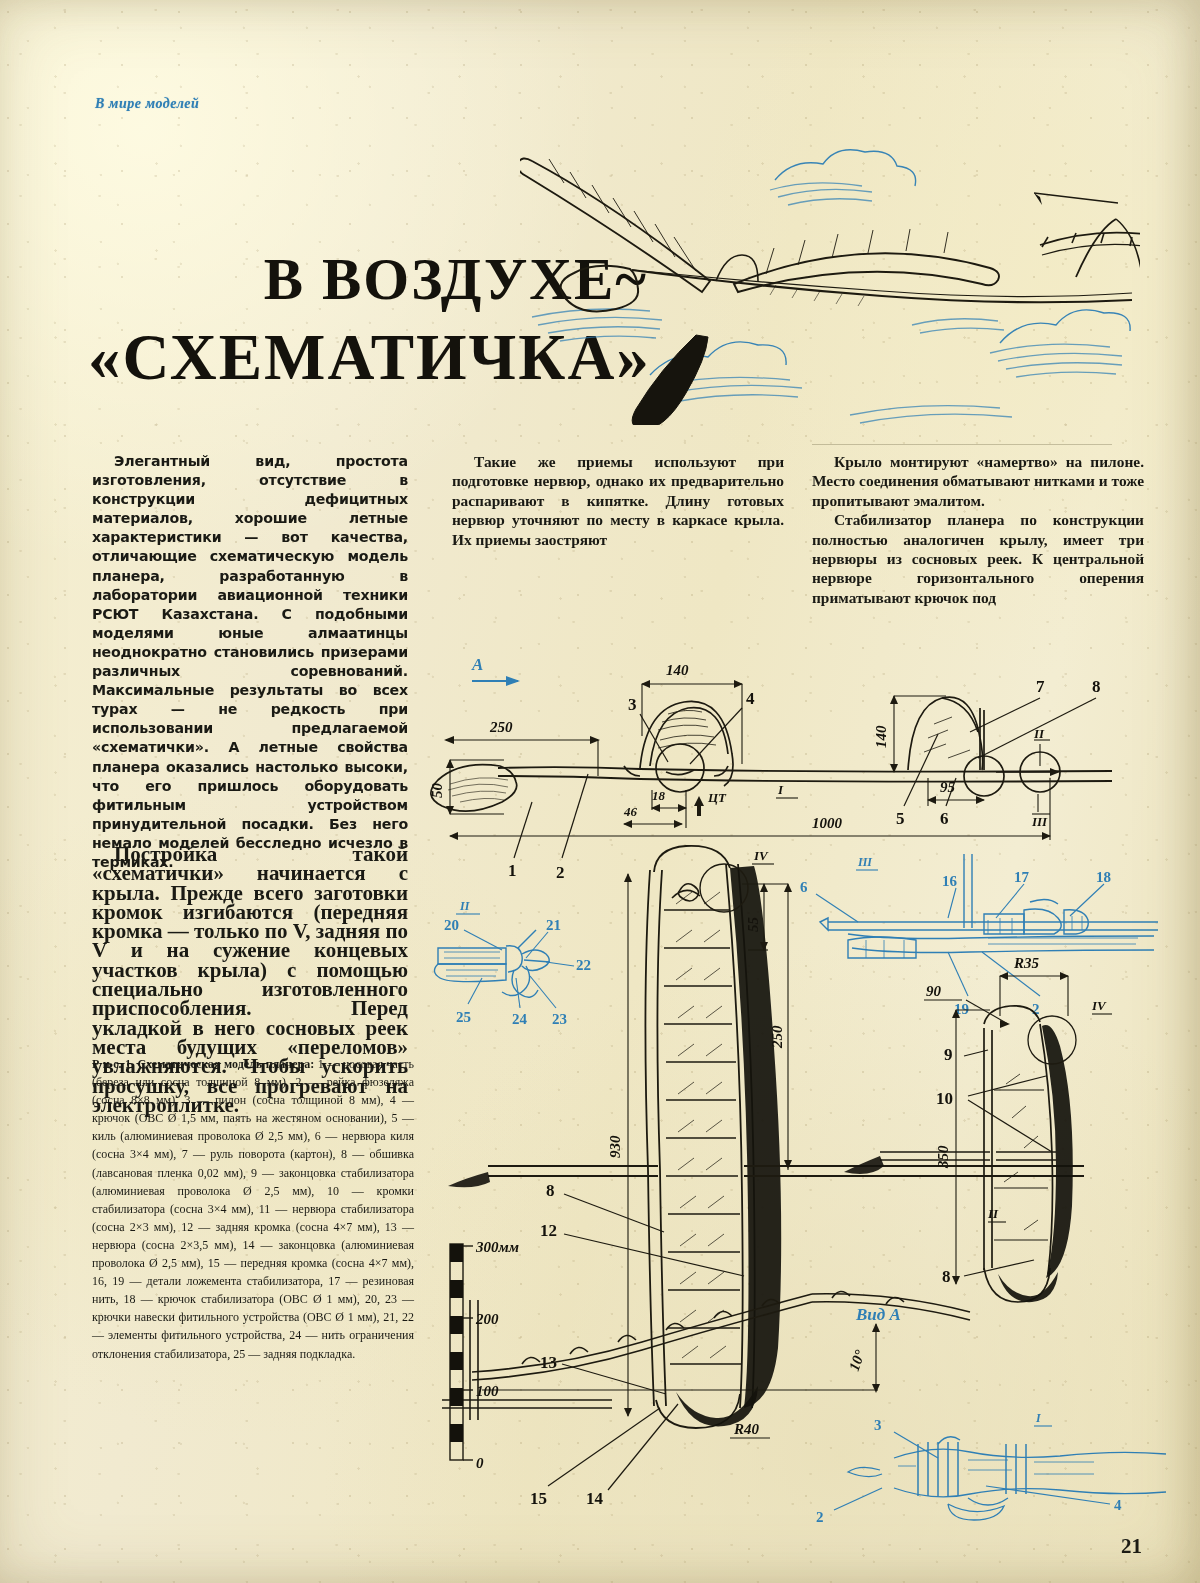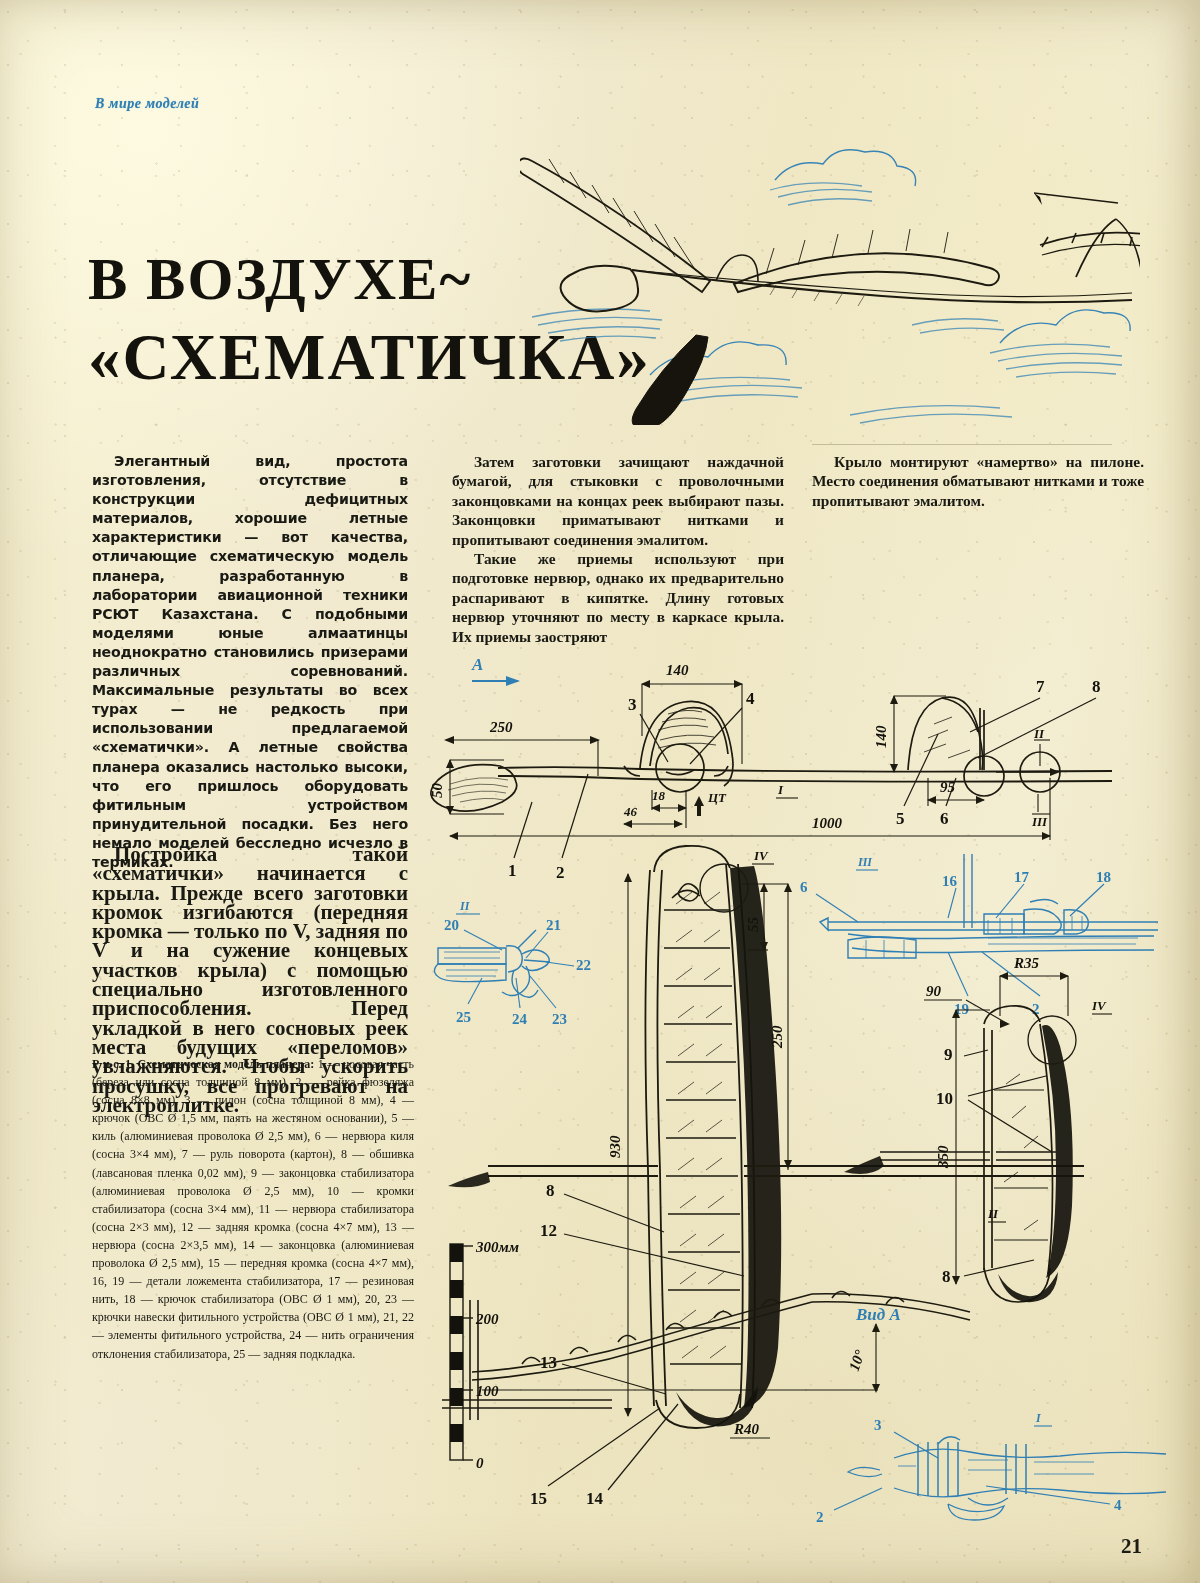"В ВОЗДУХЕ~" .headline { text-align: none -> right }
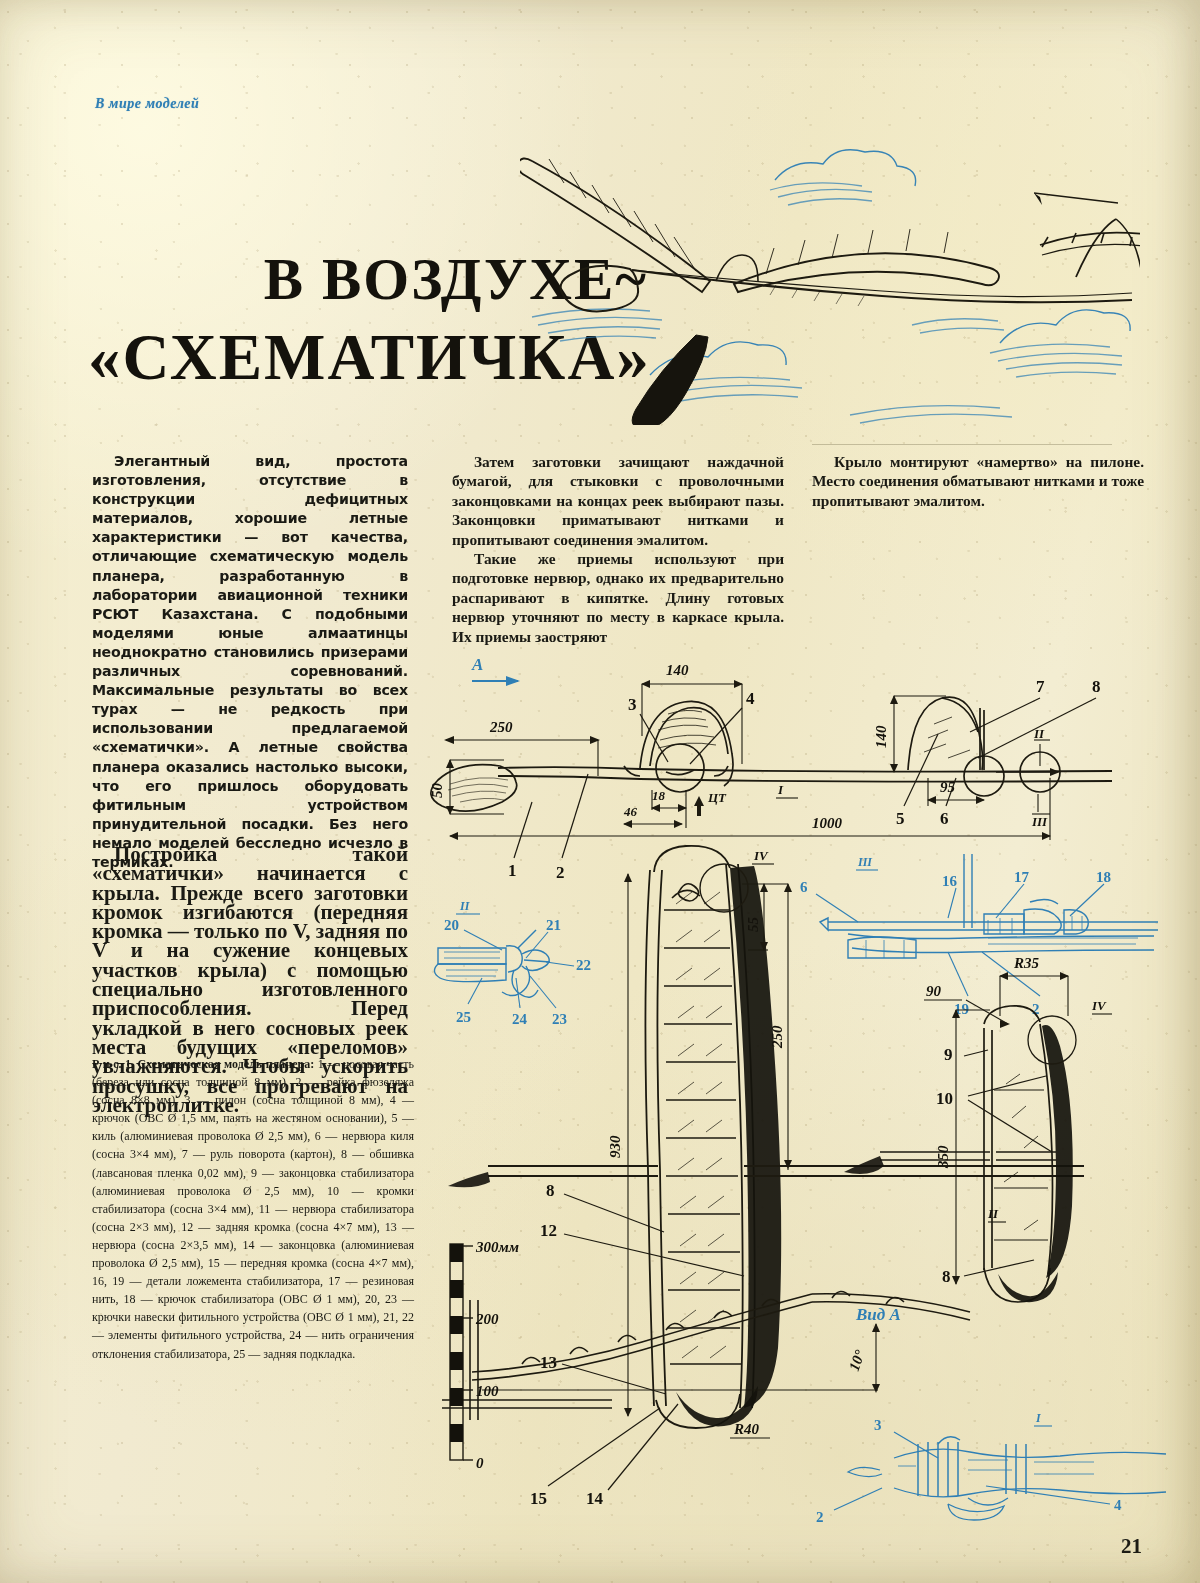"Затем заготовки зачищают наждачной" p { html: <p>Затем заготовки зачищают наждачной бумагой, для стыковки с проволочными законцовками на концах реек выбирают пазы. Законцовки приматывают нитками и пропитывают соединения эмалитом.</p> -> none }
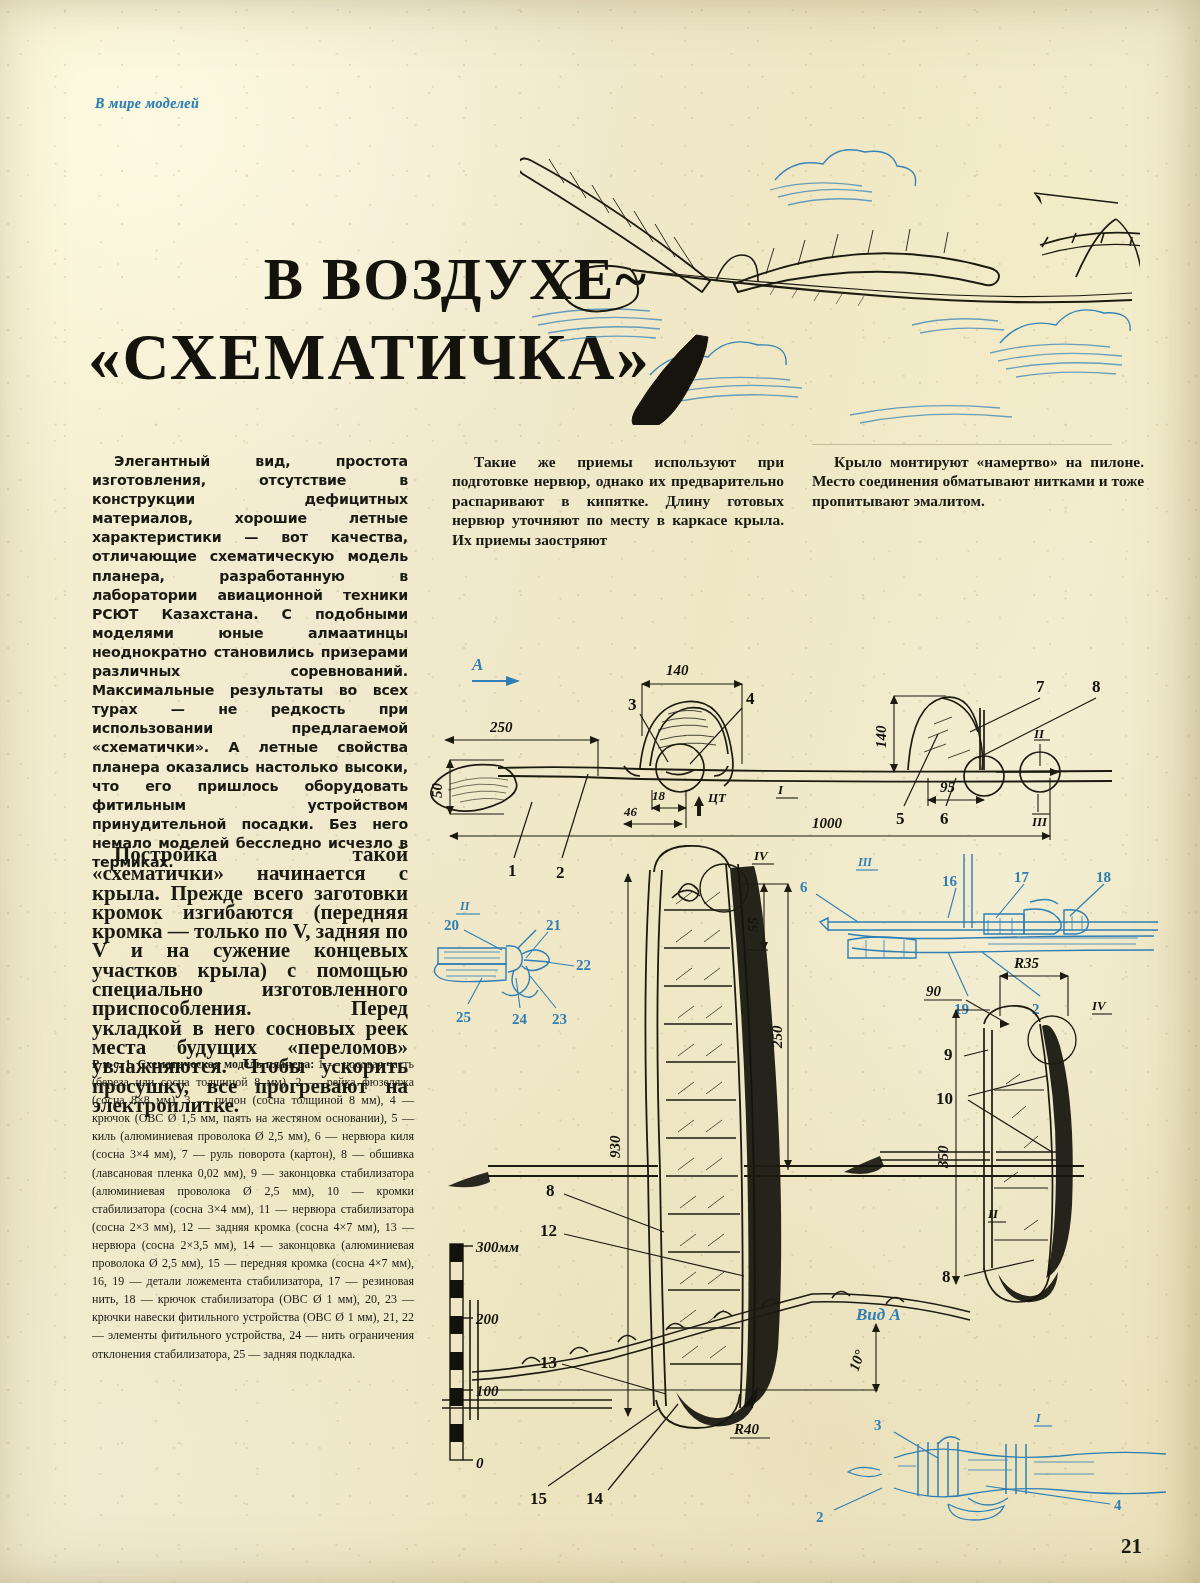"Стабилизатор планера по конструкции" p { html: none -> <p>Стабилизатор планера по конструкции полностью аналогичен крылу, имеет три нервюры из сосновых реек. К центральной нервюре горизонтального оперения приматывают крючок под</p> }
